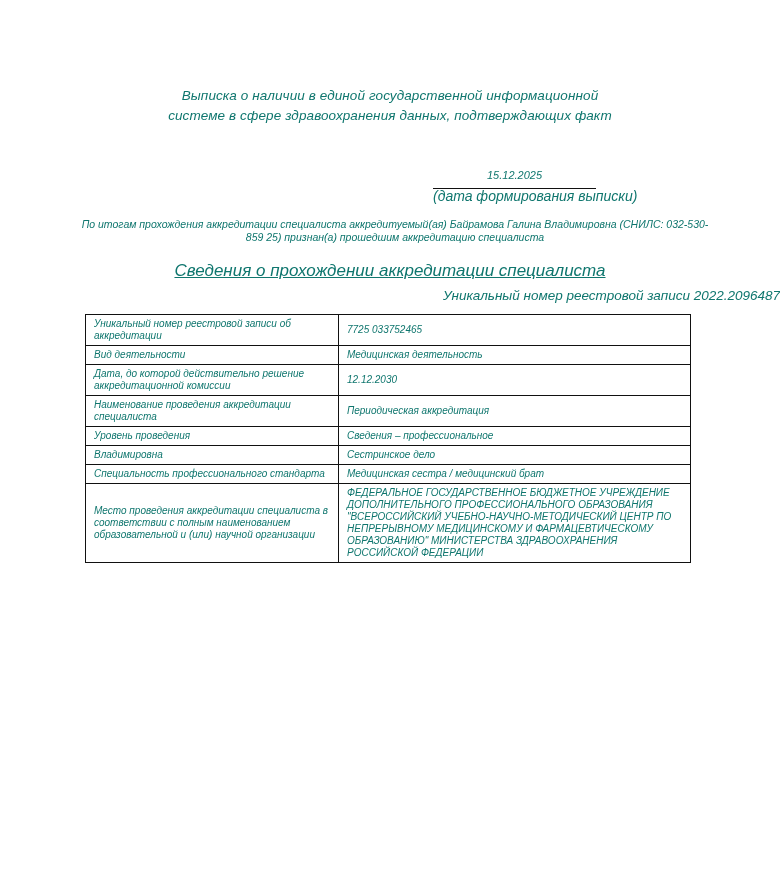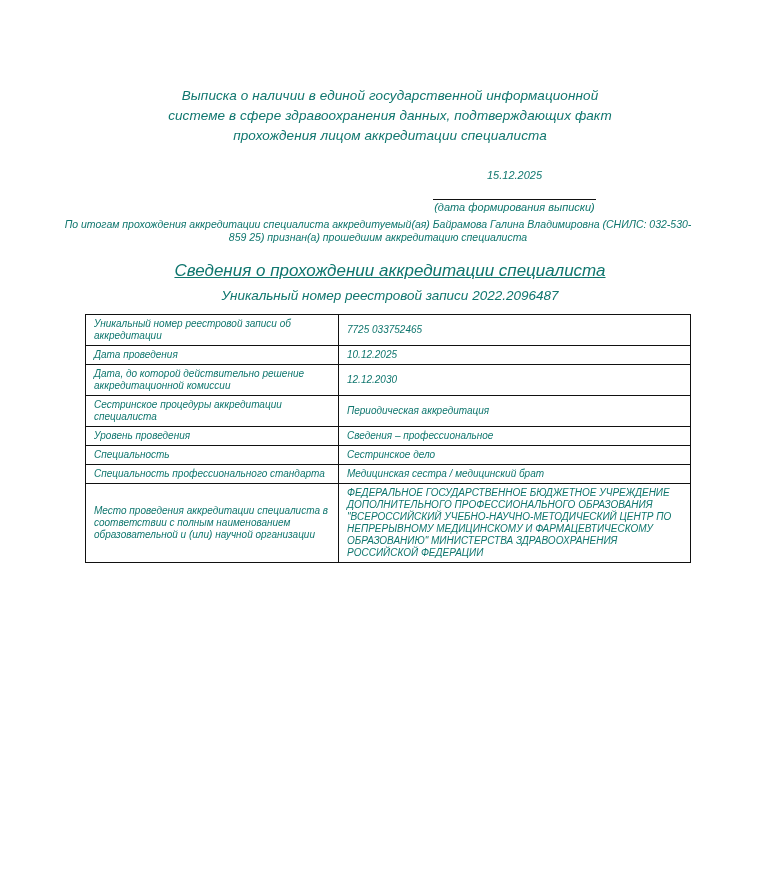"прохождения лицом аккредитации" div { html: <div>прохождения лицом аккредитации специалиста</div> -> none }
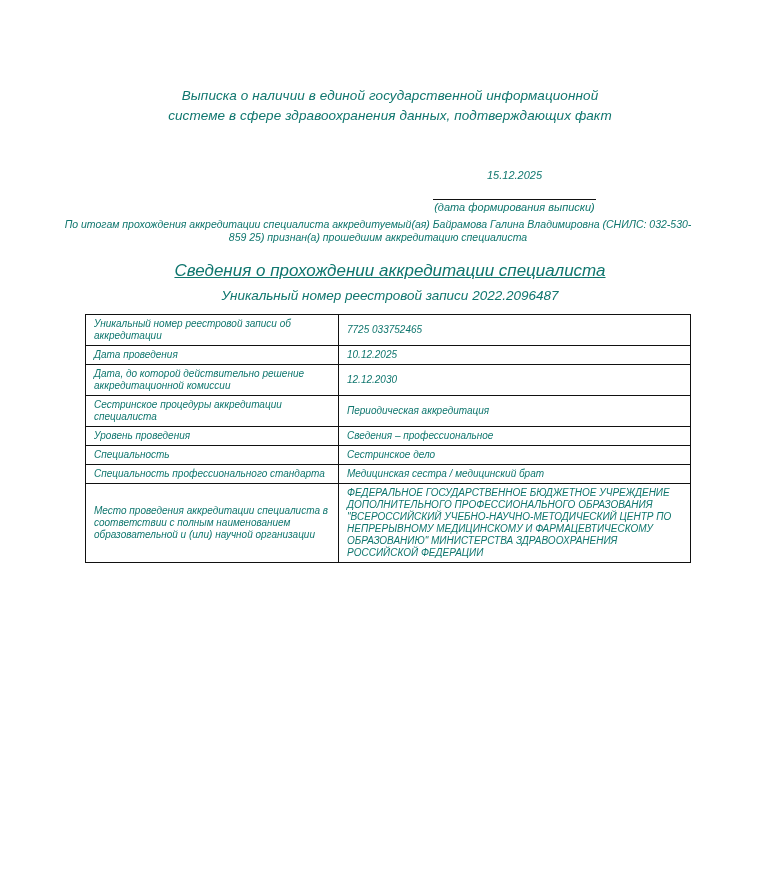"15.12.2025" .date-value { padding-bottom: 17px -> 6px }
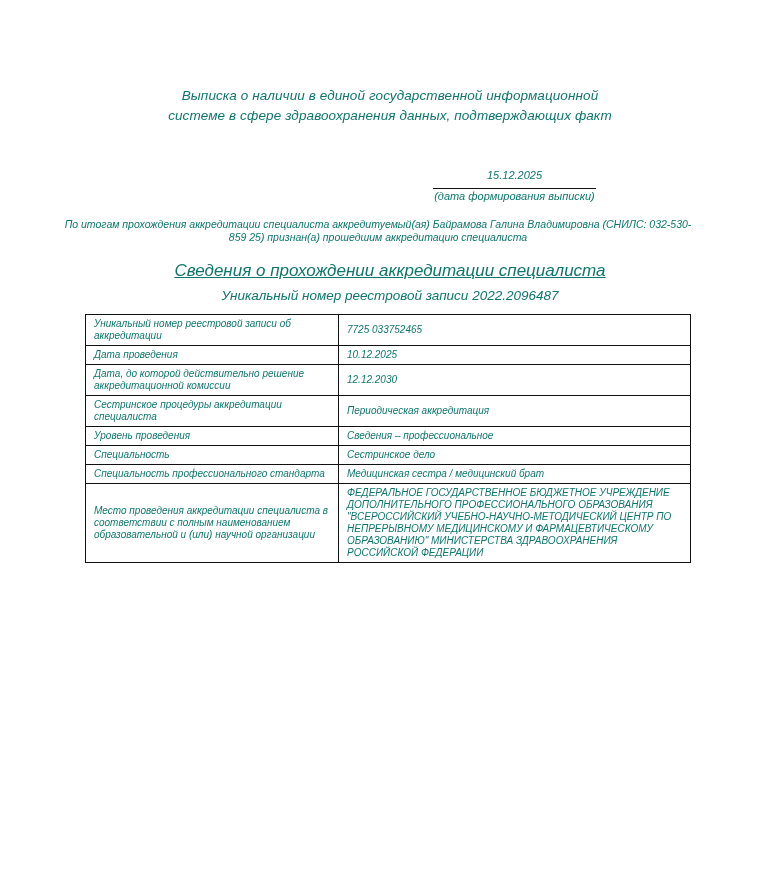"(дата формирования выписки)" .date-caption { font-size: 11px -> 14px }
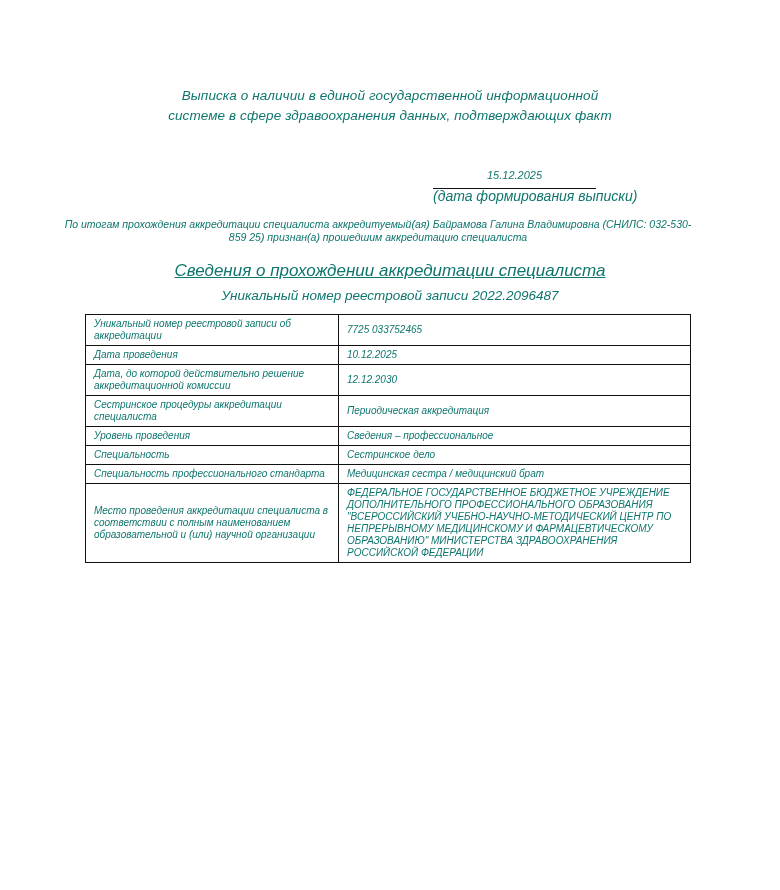"По итогам прохождения аккредитации" .intro { left: 63px -> 80px }
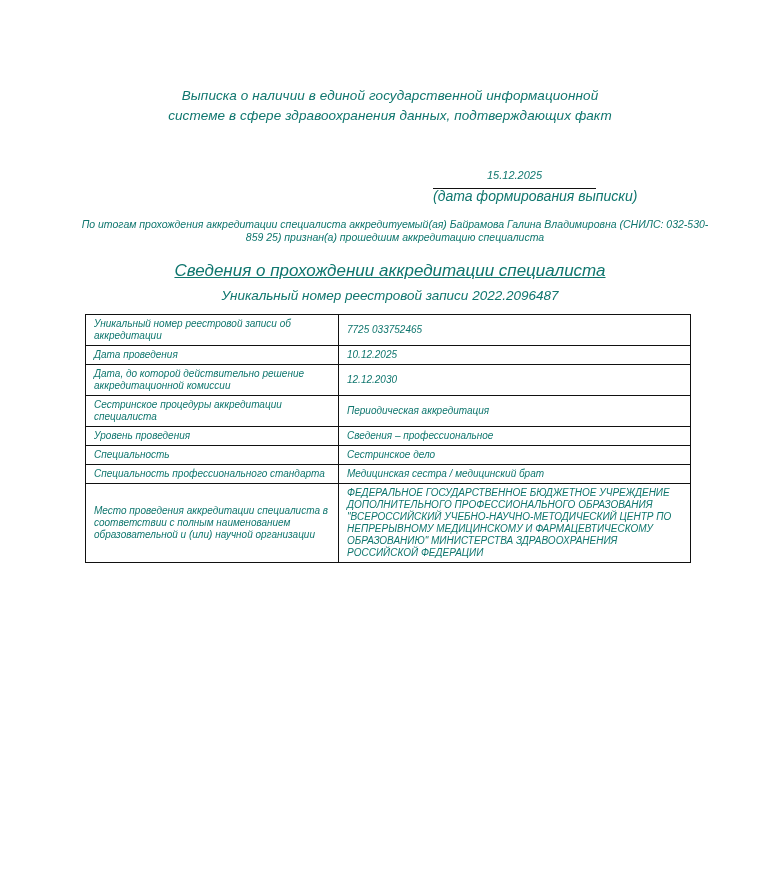"Уникальный номер реестровой записи" .registry-heading { text-align: center -> right }
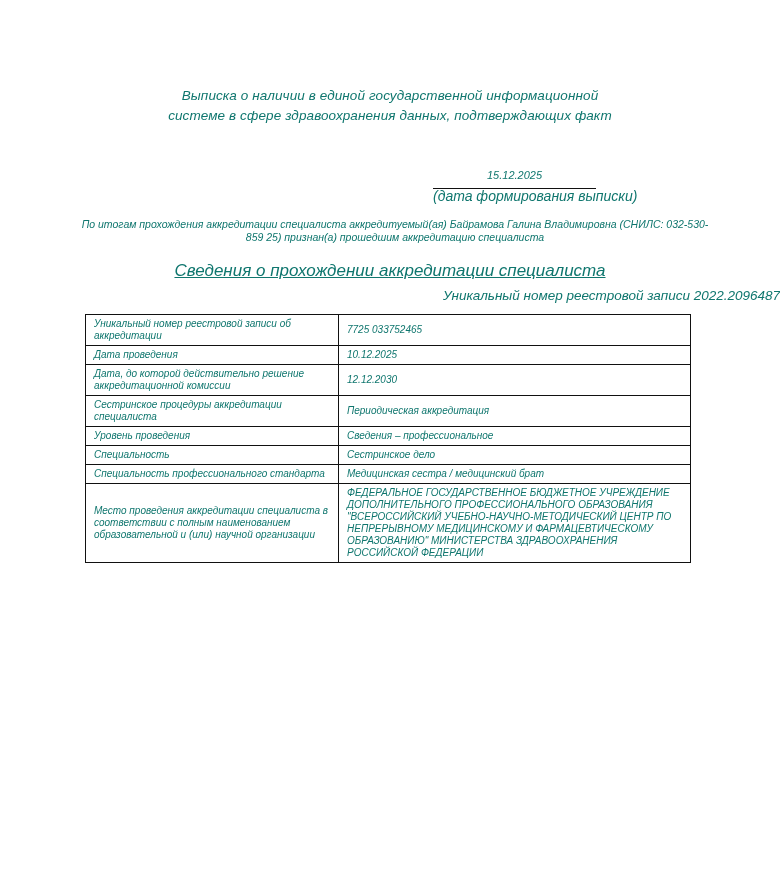"Вид деятельности" tr { html: none -> <tr> <td>Вид деятельности</td> <td>Медицинская деятельность</td> </tr> }
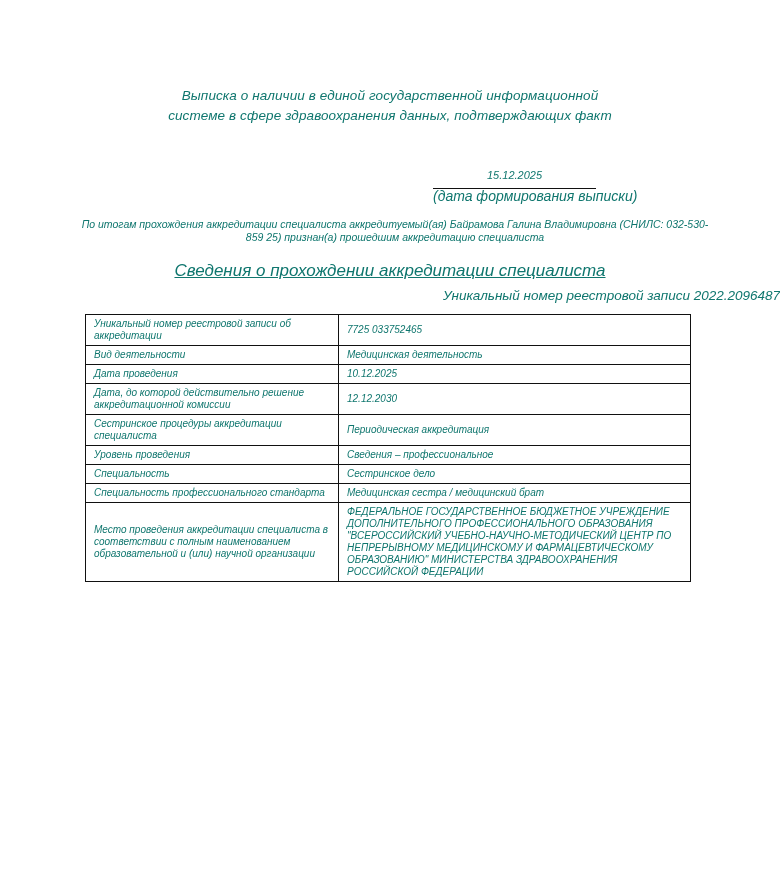"Дата проведения" tr { html: <tr> <td>Дата проведения</td> <td>10.12.2025</td> </tr> -> none }
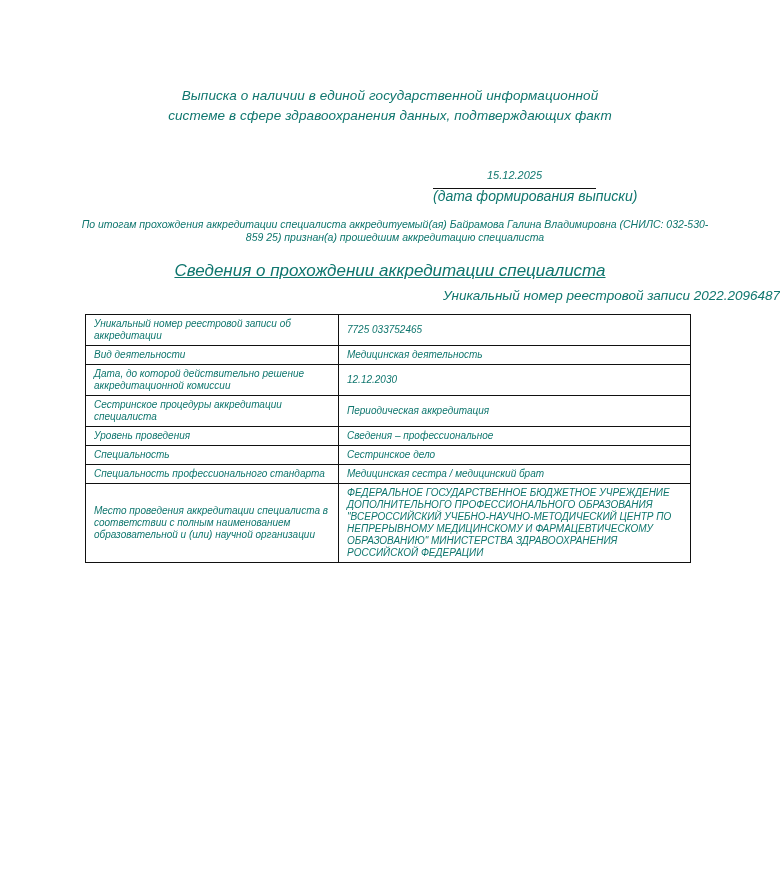"Сестринское процедуры аккредитации" td.label-cell { text: Сестринское процедуры -> Наименование проведения }
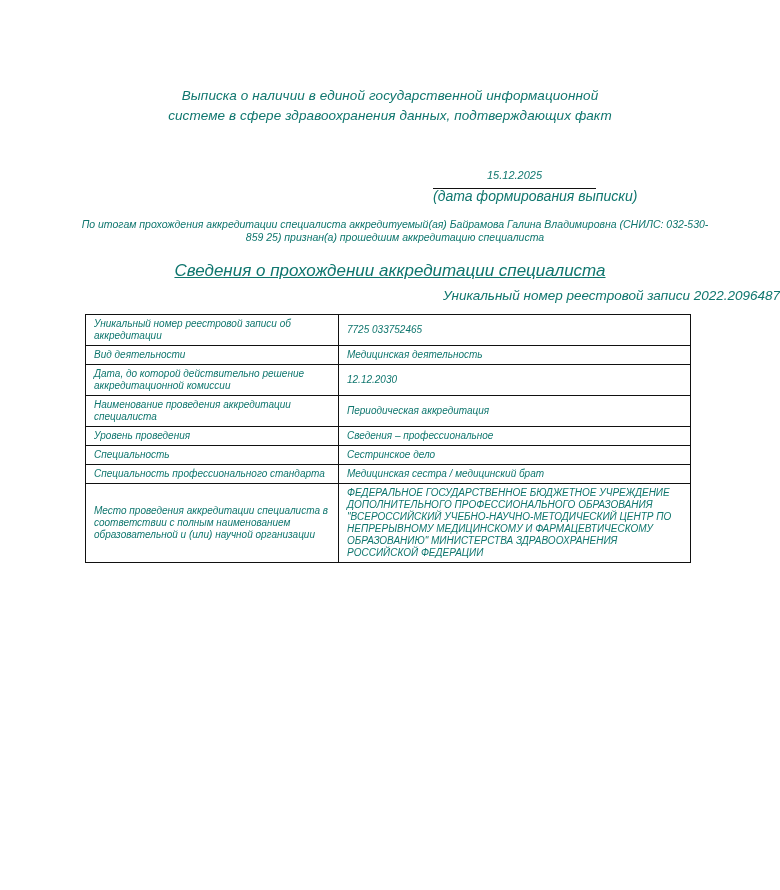"Специальность" td.label-cell { text: Специальность -> Владимировна }
